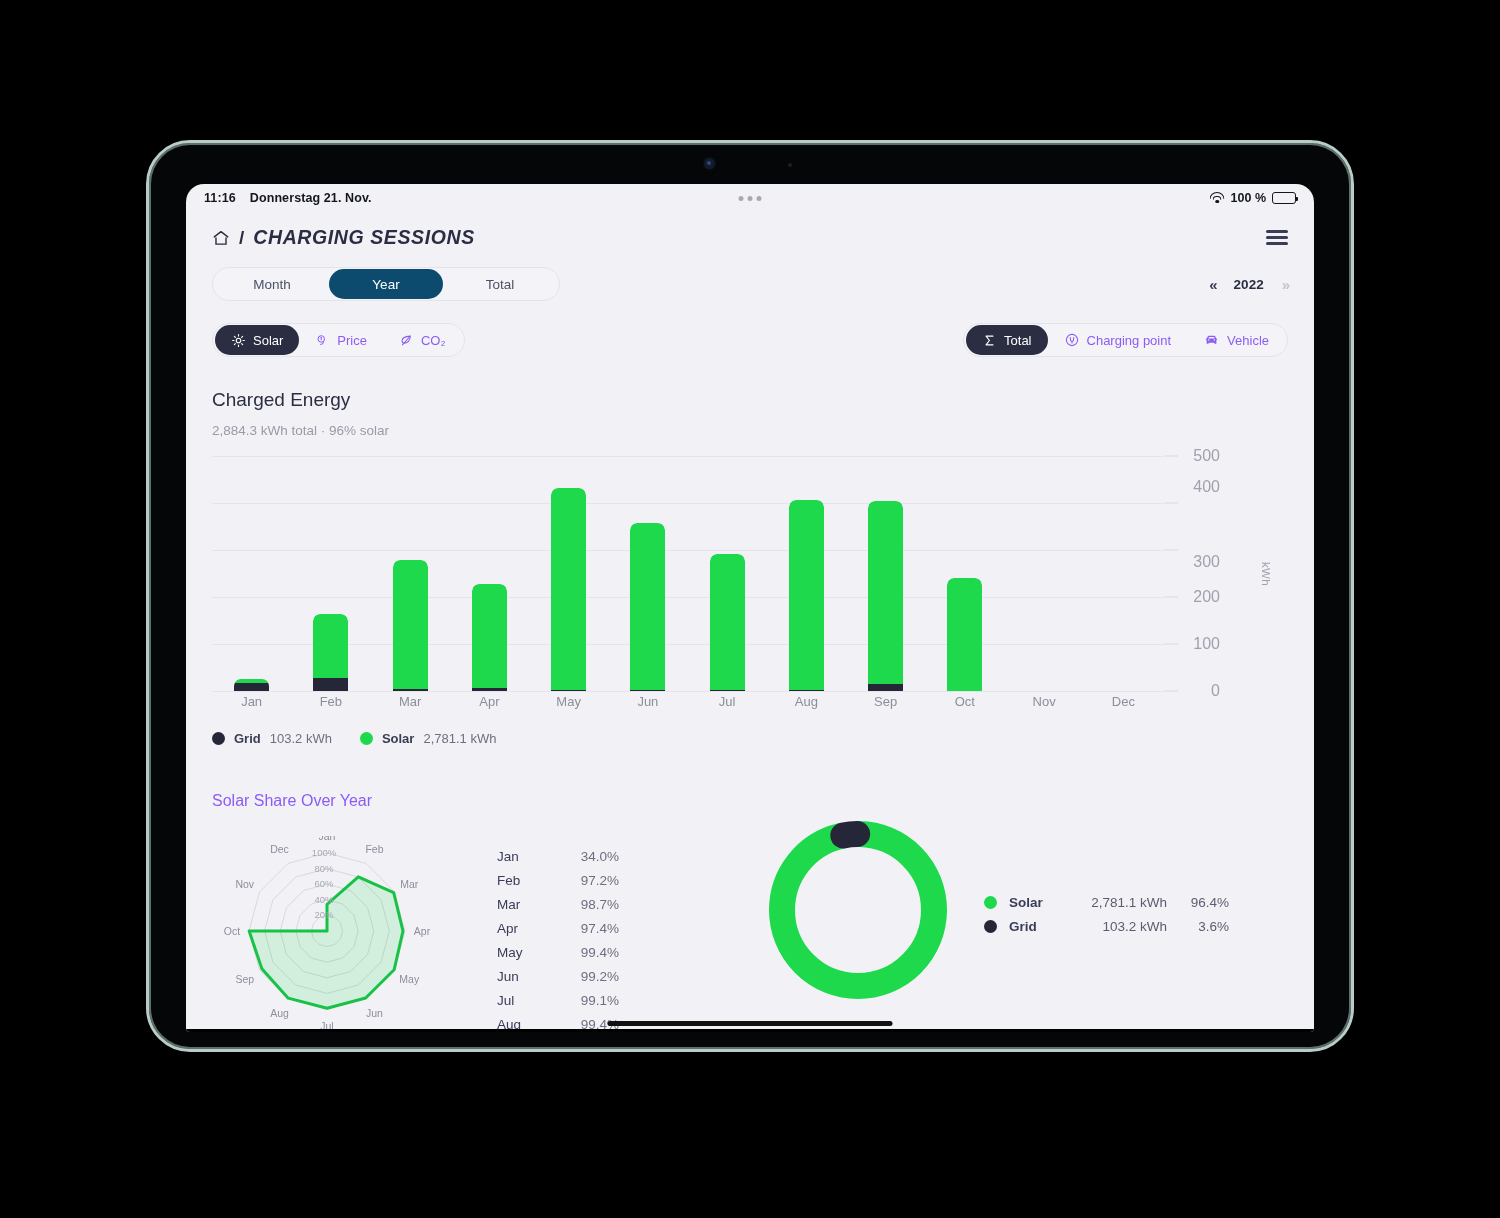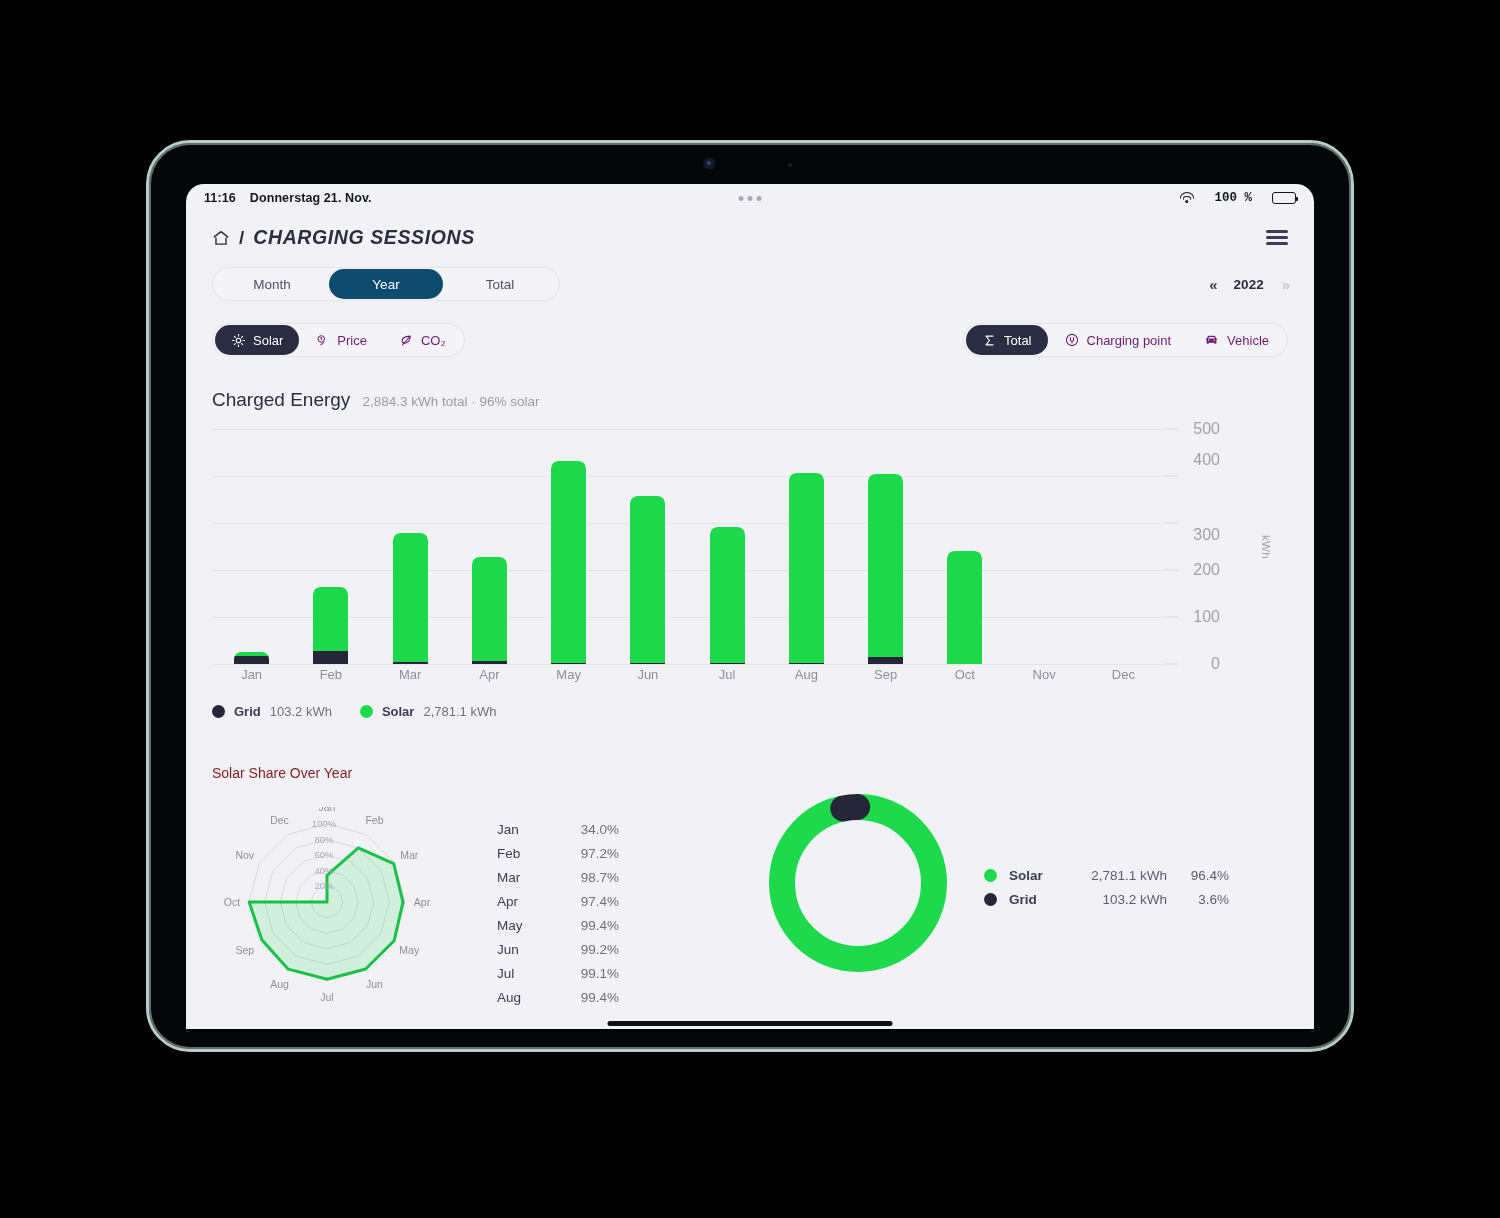"100 %" #status-right { font-family: Liberation Mono, monospace -> none; gap: 20px -> 6px }
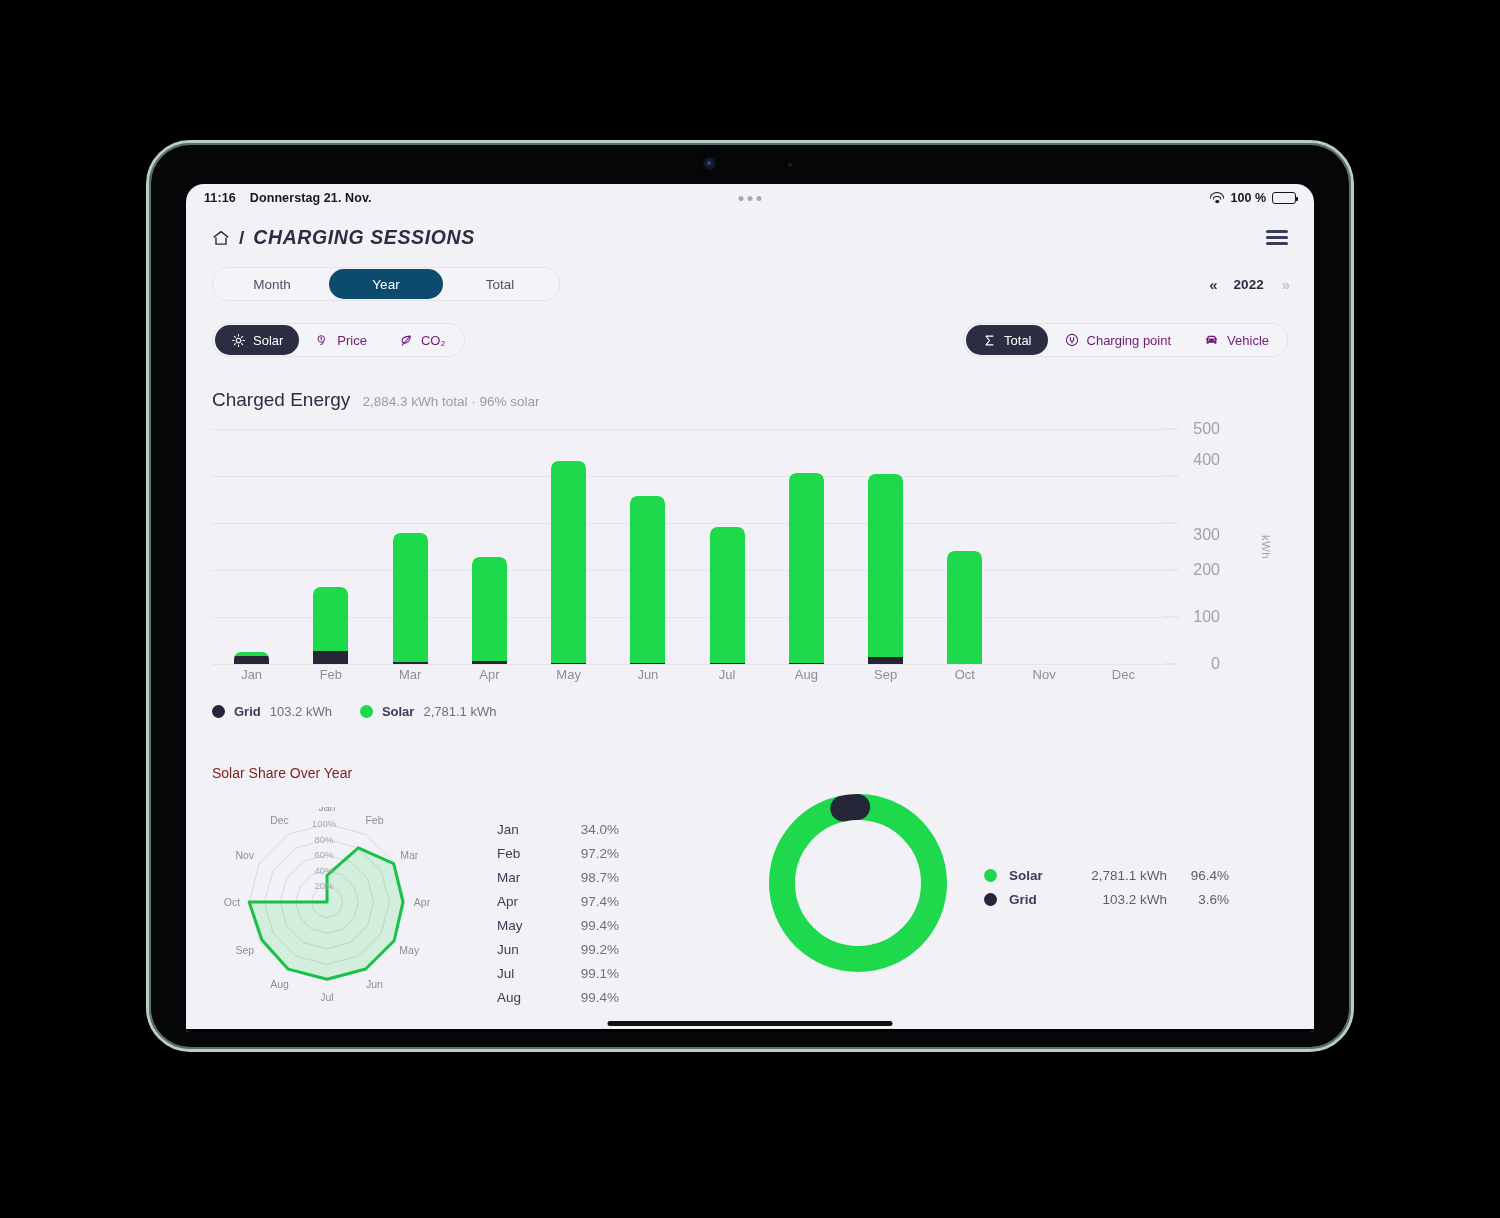"Price" .pill { color: #701a75 -> #8b5cf6 }
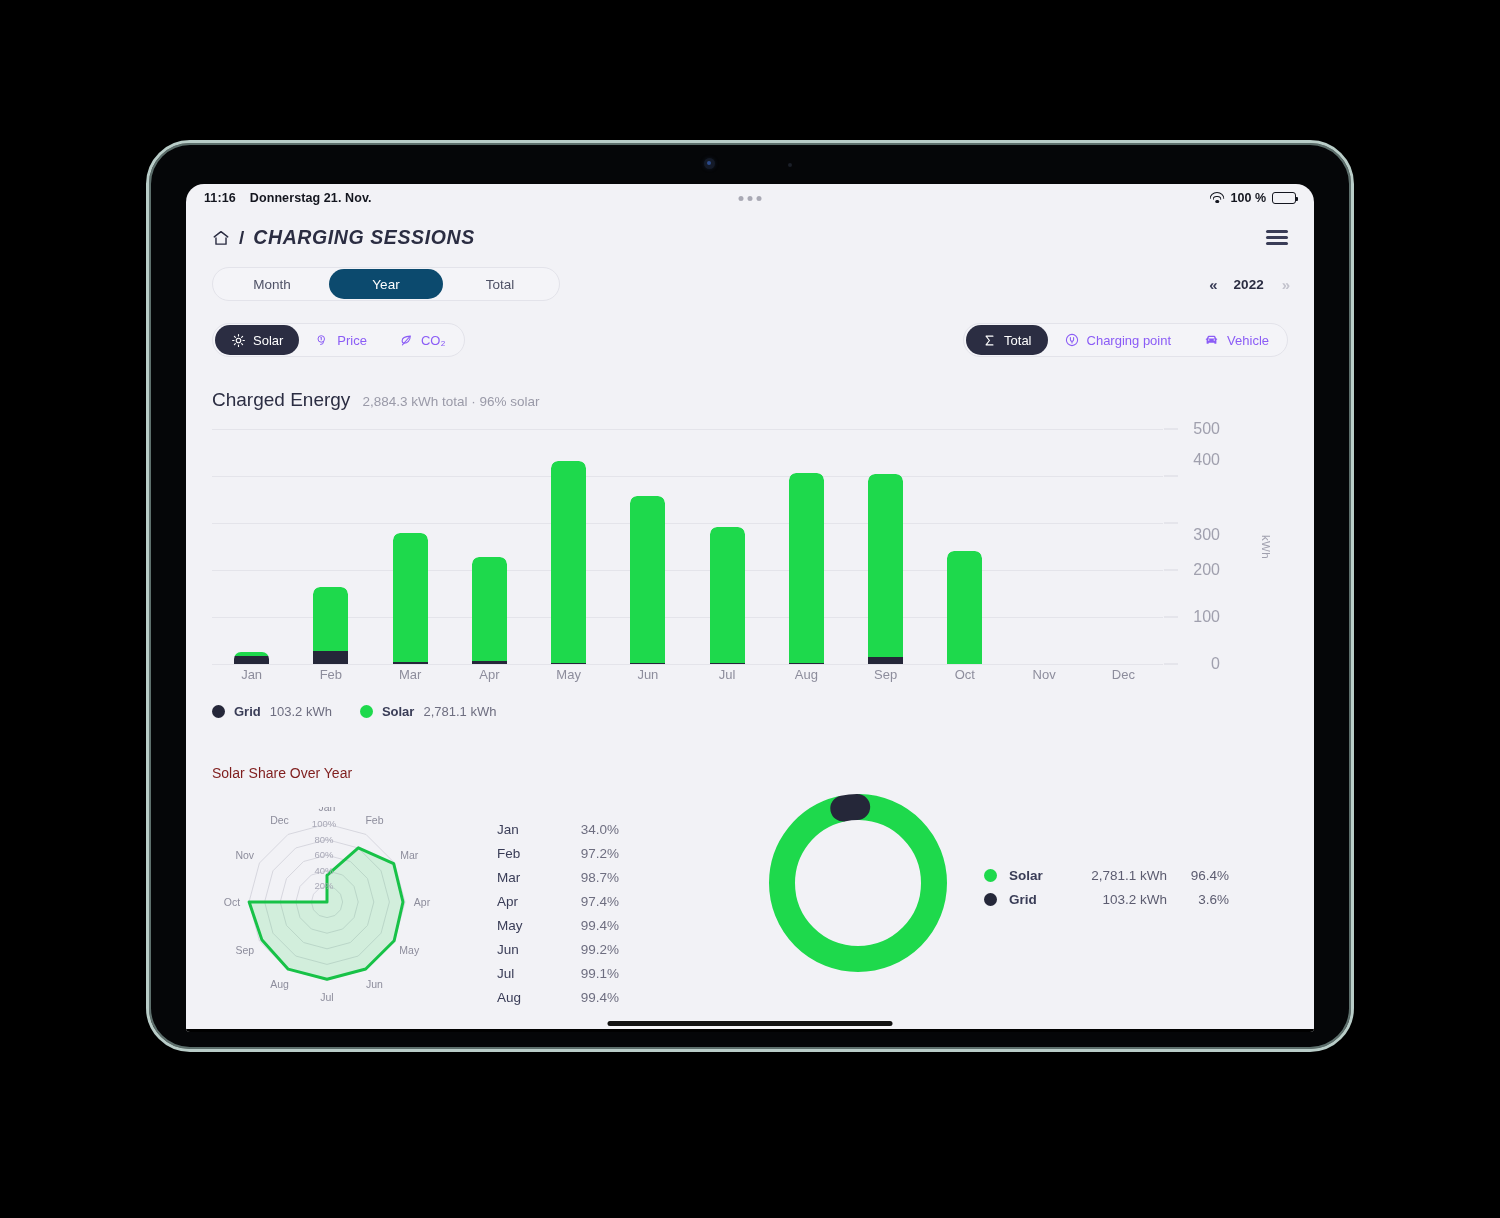"Charged Energy" #chart-heading { flex-direction: none -> column }
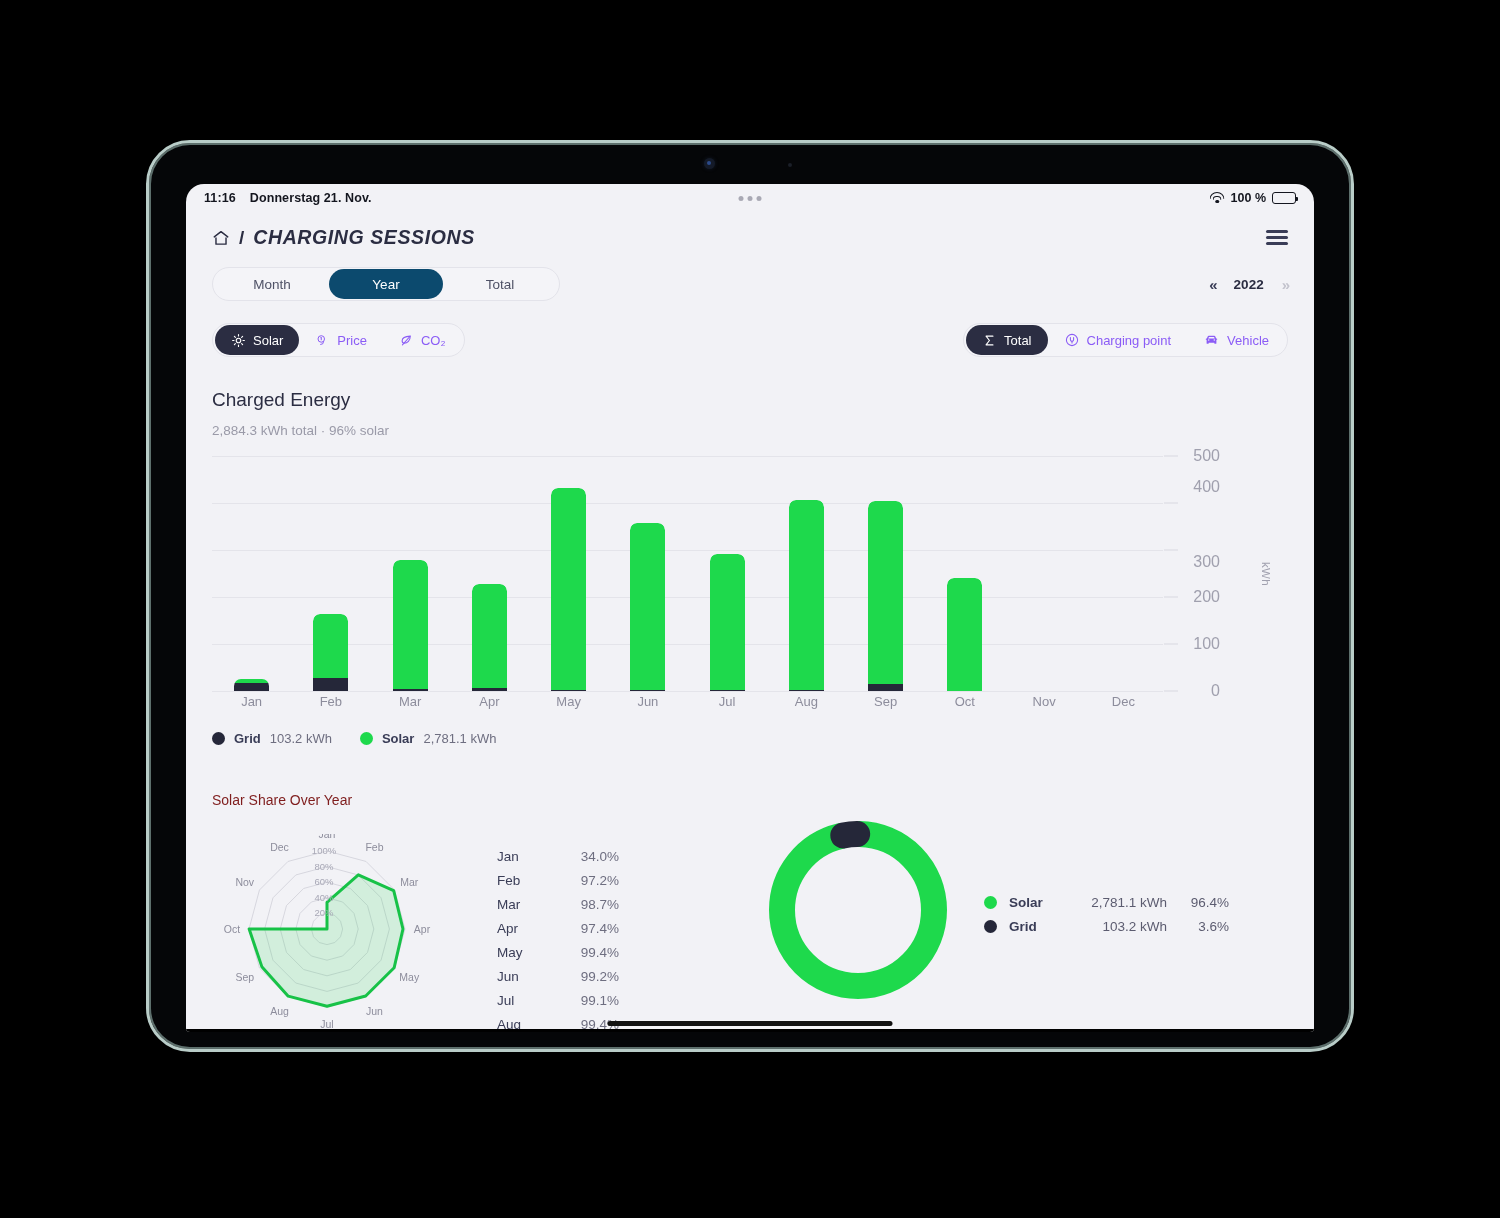"Solar Share Over Year" .panel-title { color: #7f1d1d -> #8b5cf6; font-size: 14px -> 16px }
